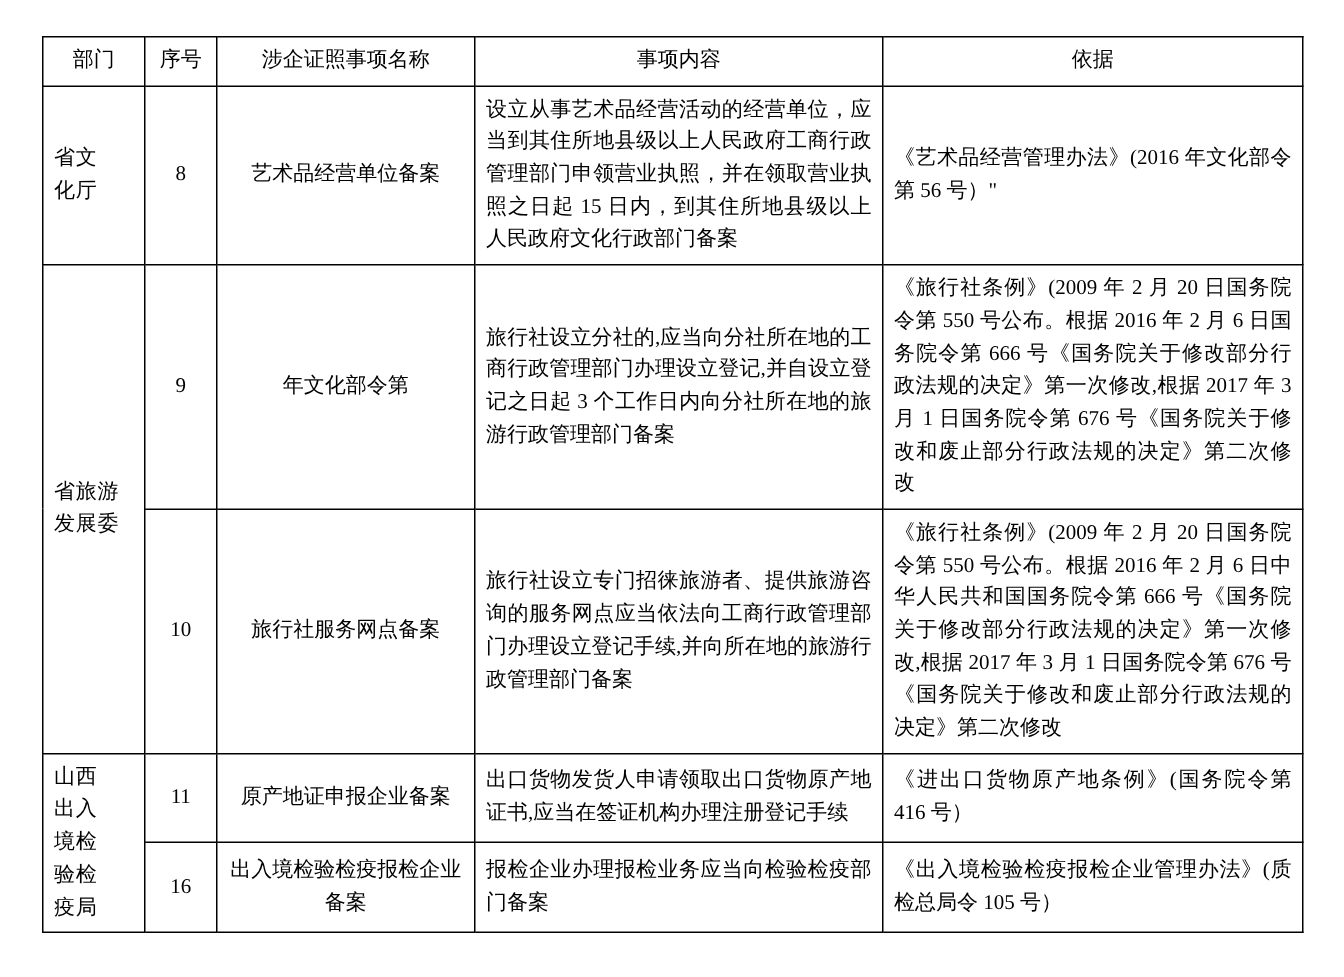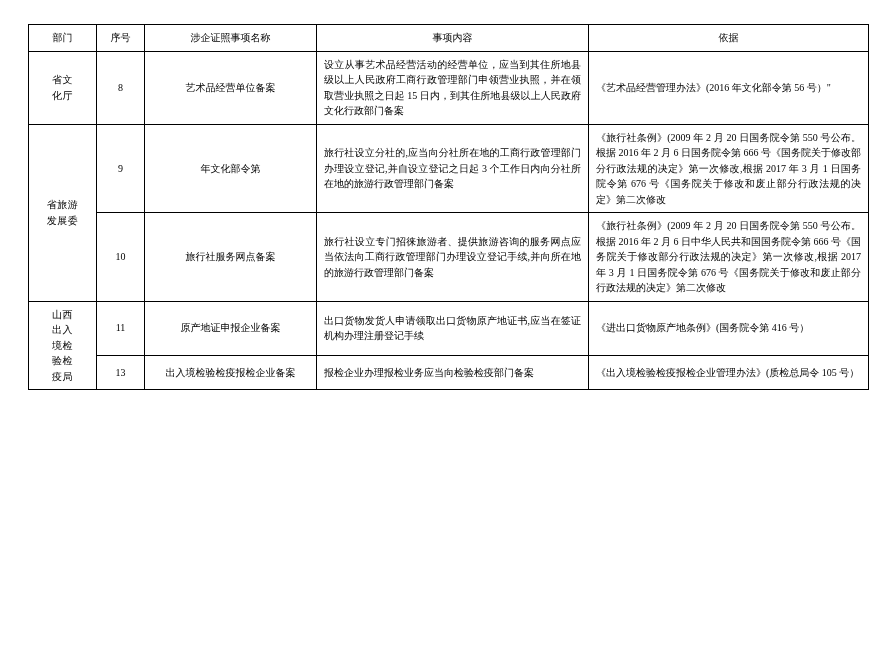"部门" table.doc-table td, table.doc-table th { font-size: 10px -> 14px }
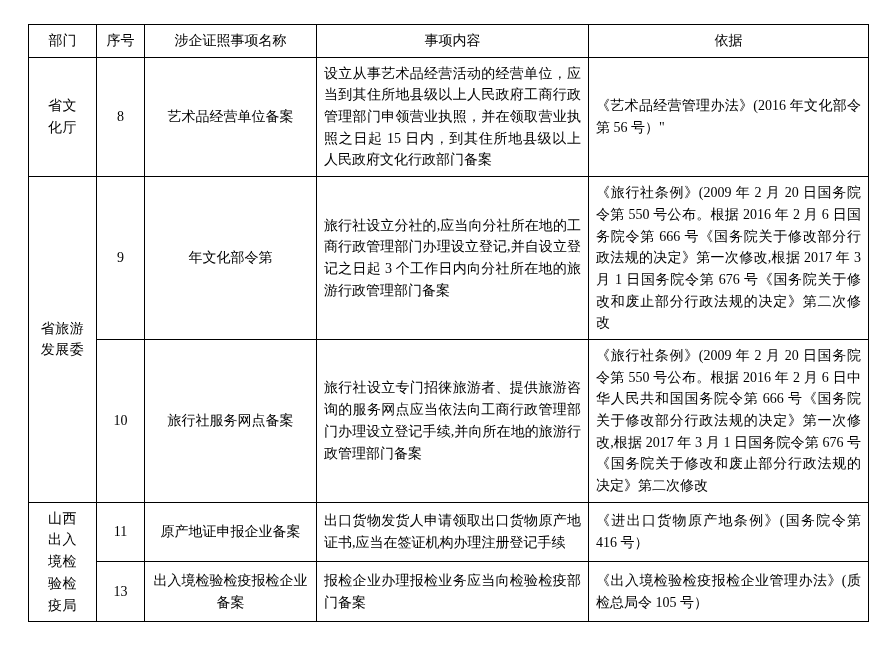"省文" td.dept { text-align: center -> left }
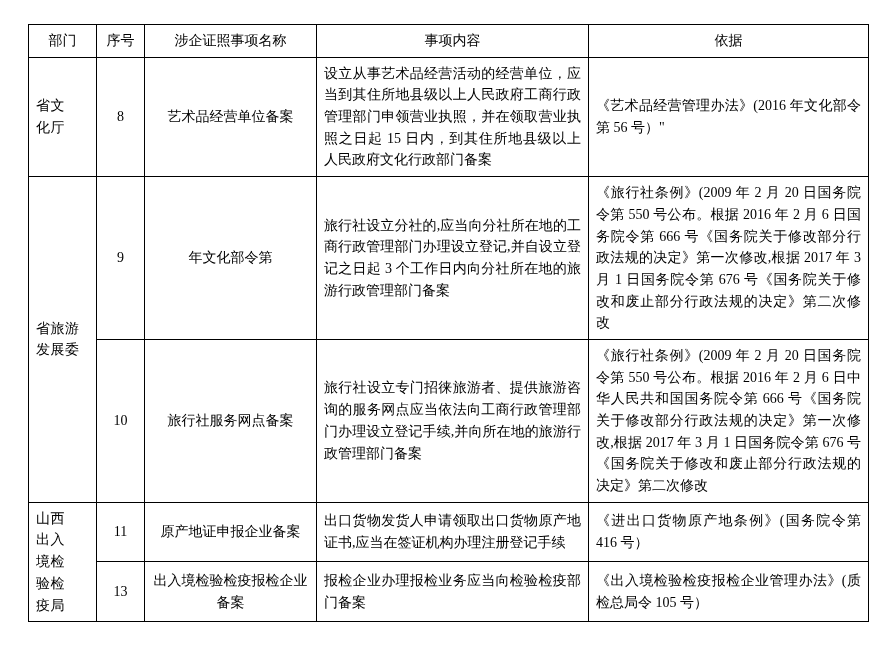"13" td.seq { text: 13 -> 16 }
